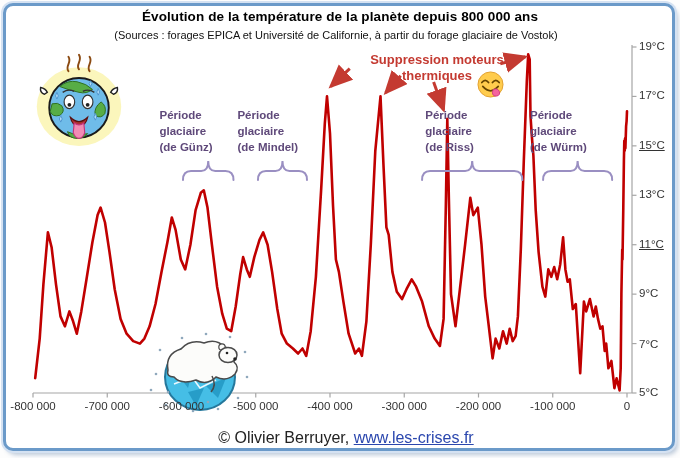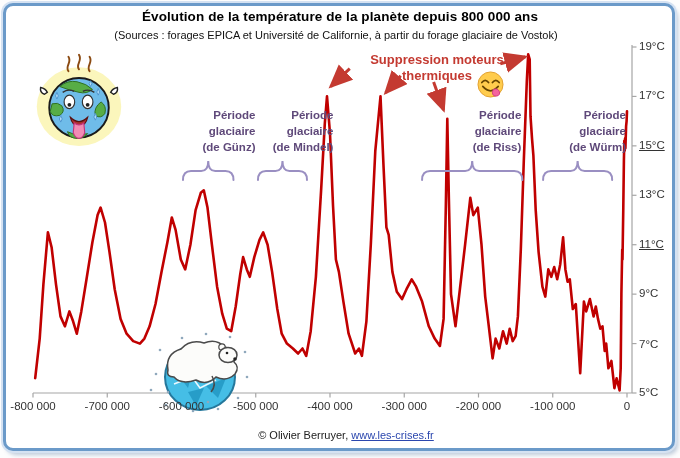"Période" .period-label { text-align: right -> left }
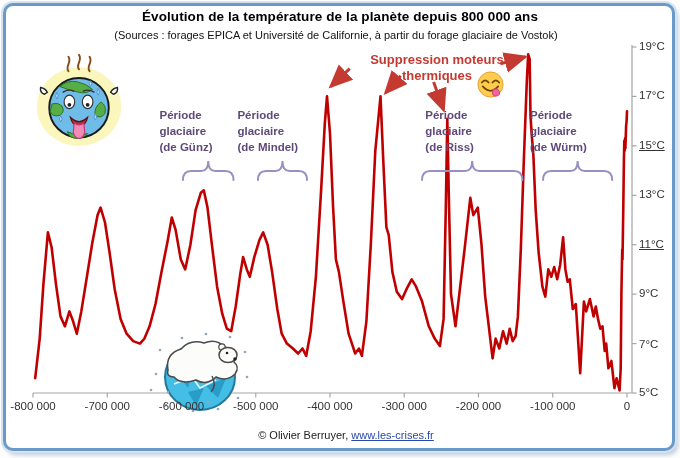"© Olivier Berruyer, www.les-crises.fr" .footer { font-size: 11px -> 16px }
